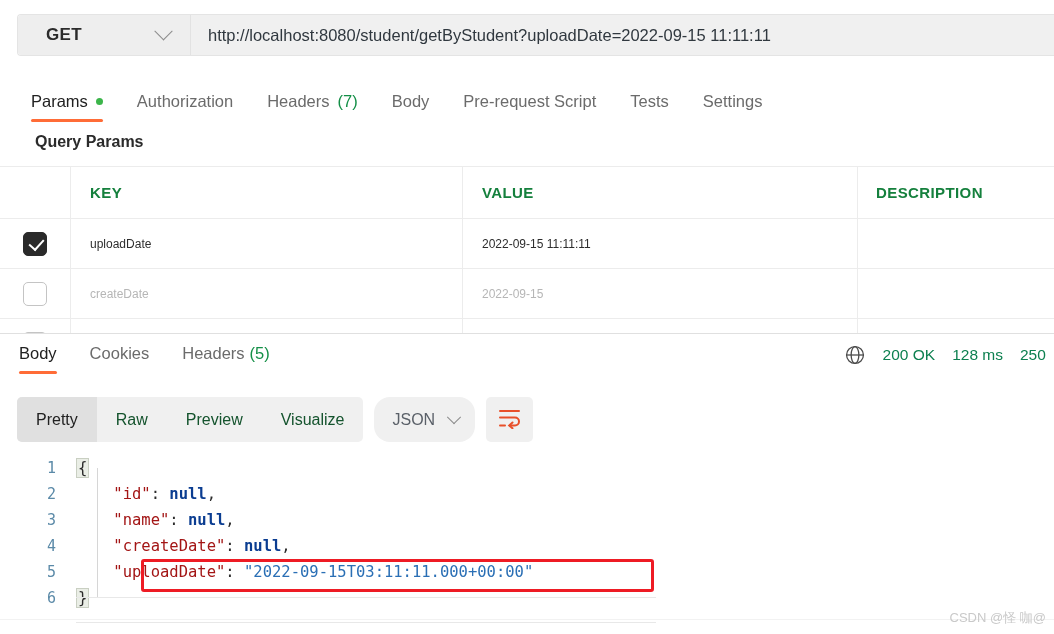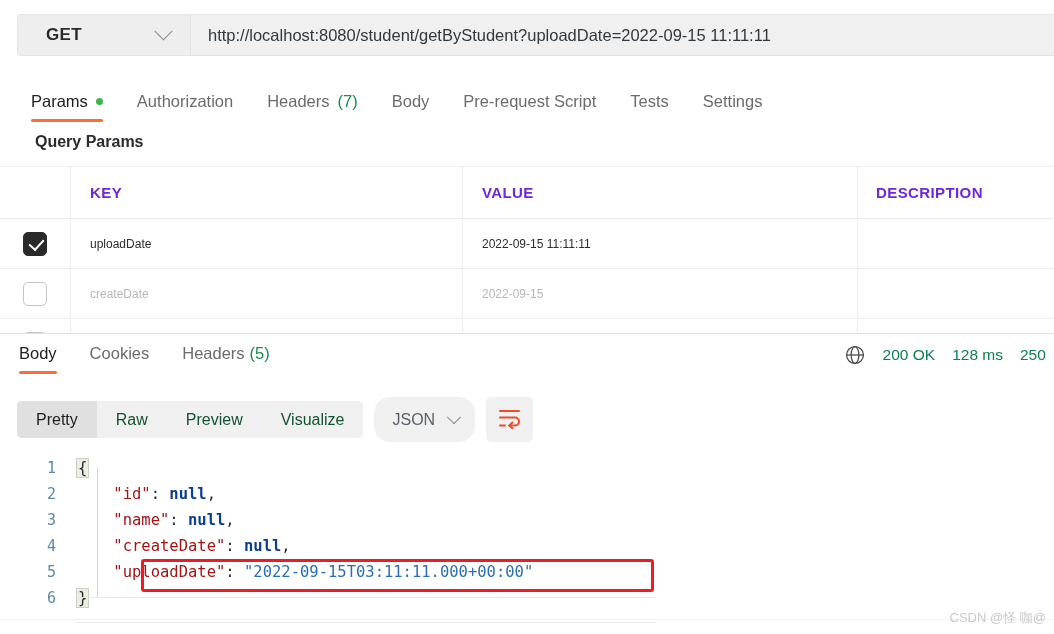"KEY" .col-head { color: #6d28d9 -> #15803d }
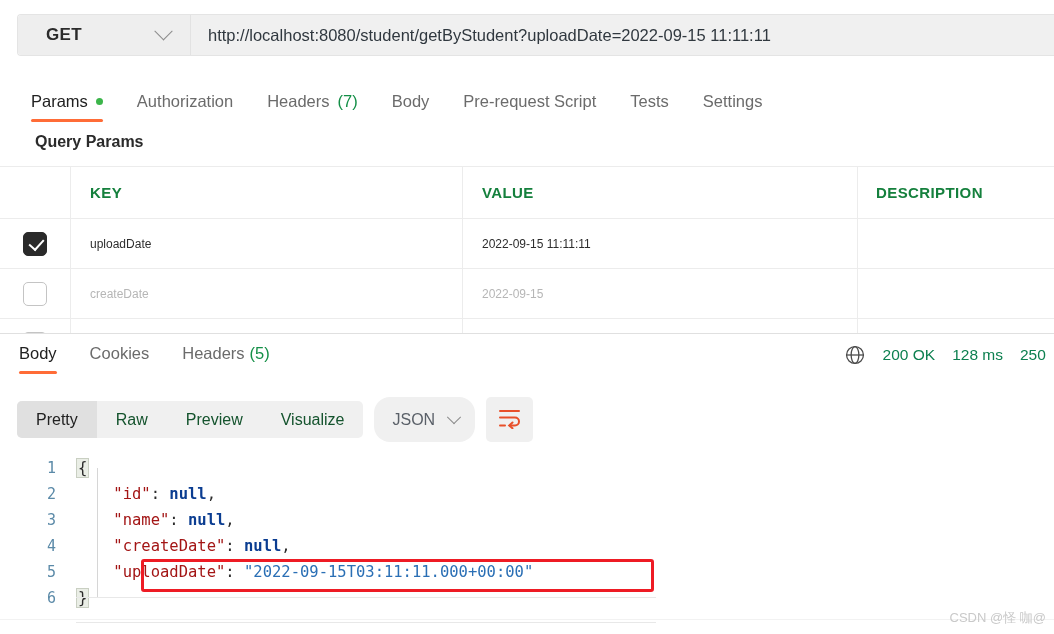"Pretty" .segbox { height: 37px -> 45px }
